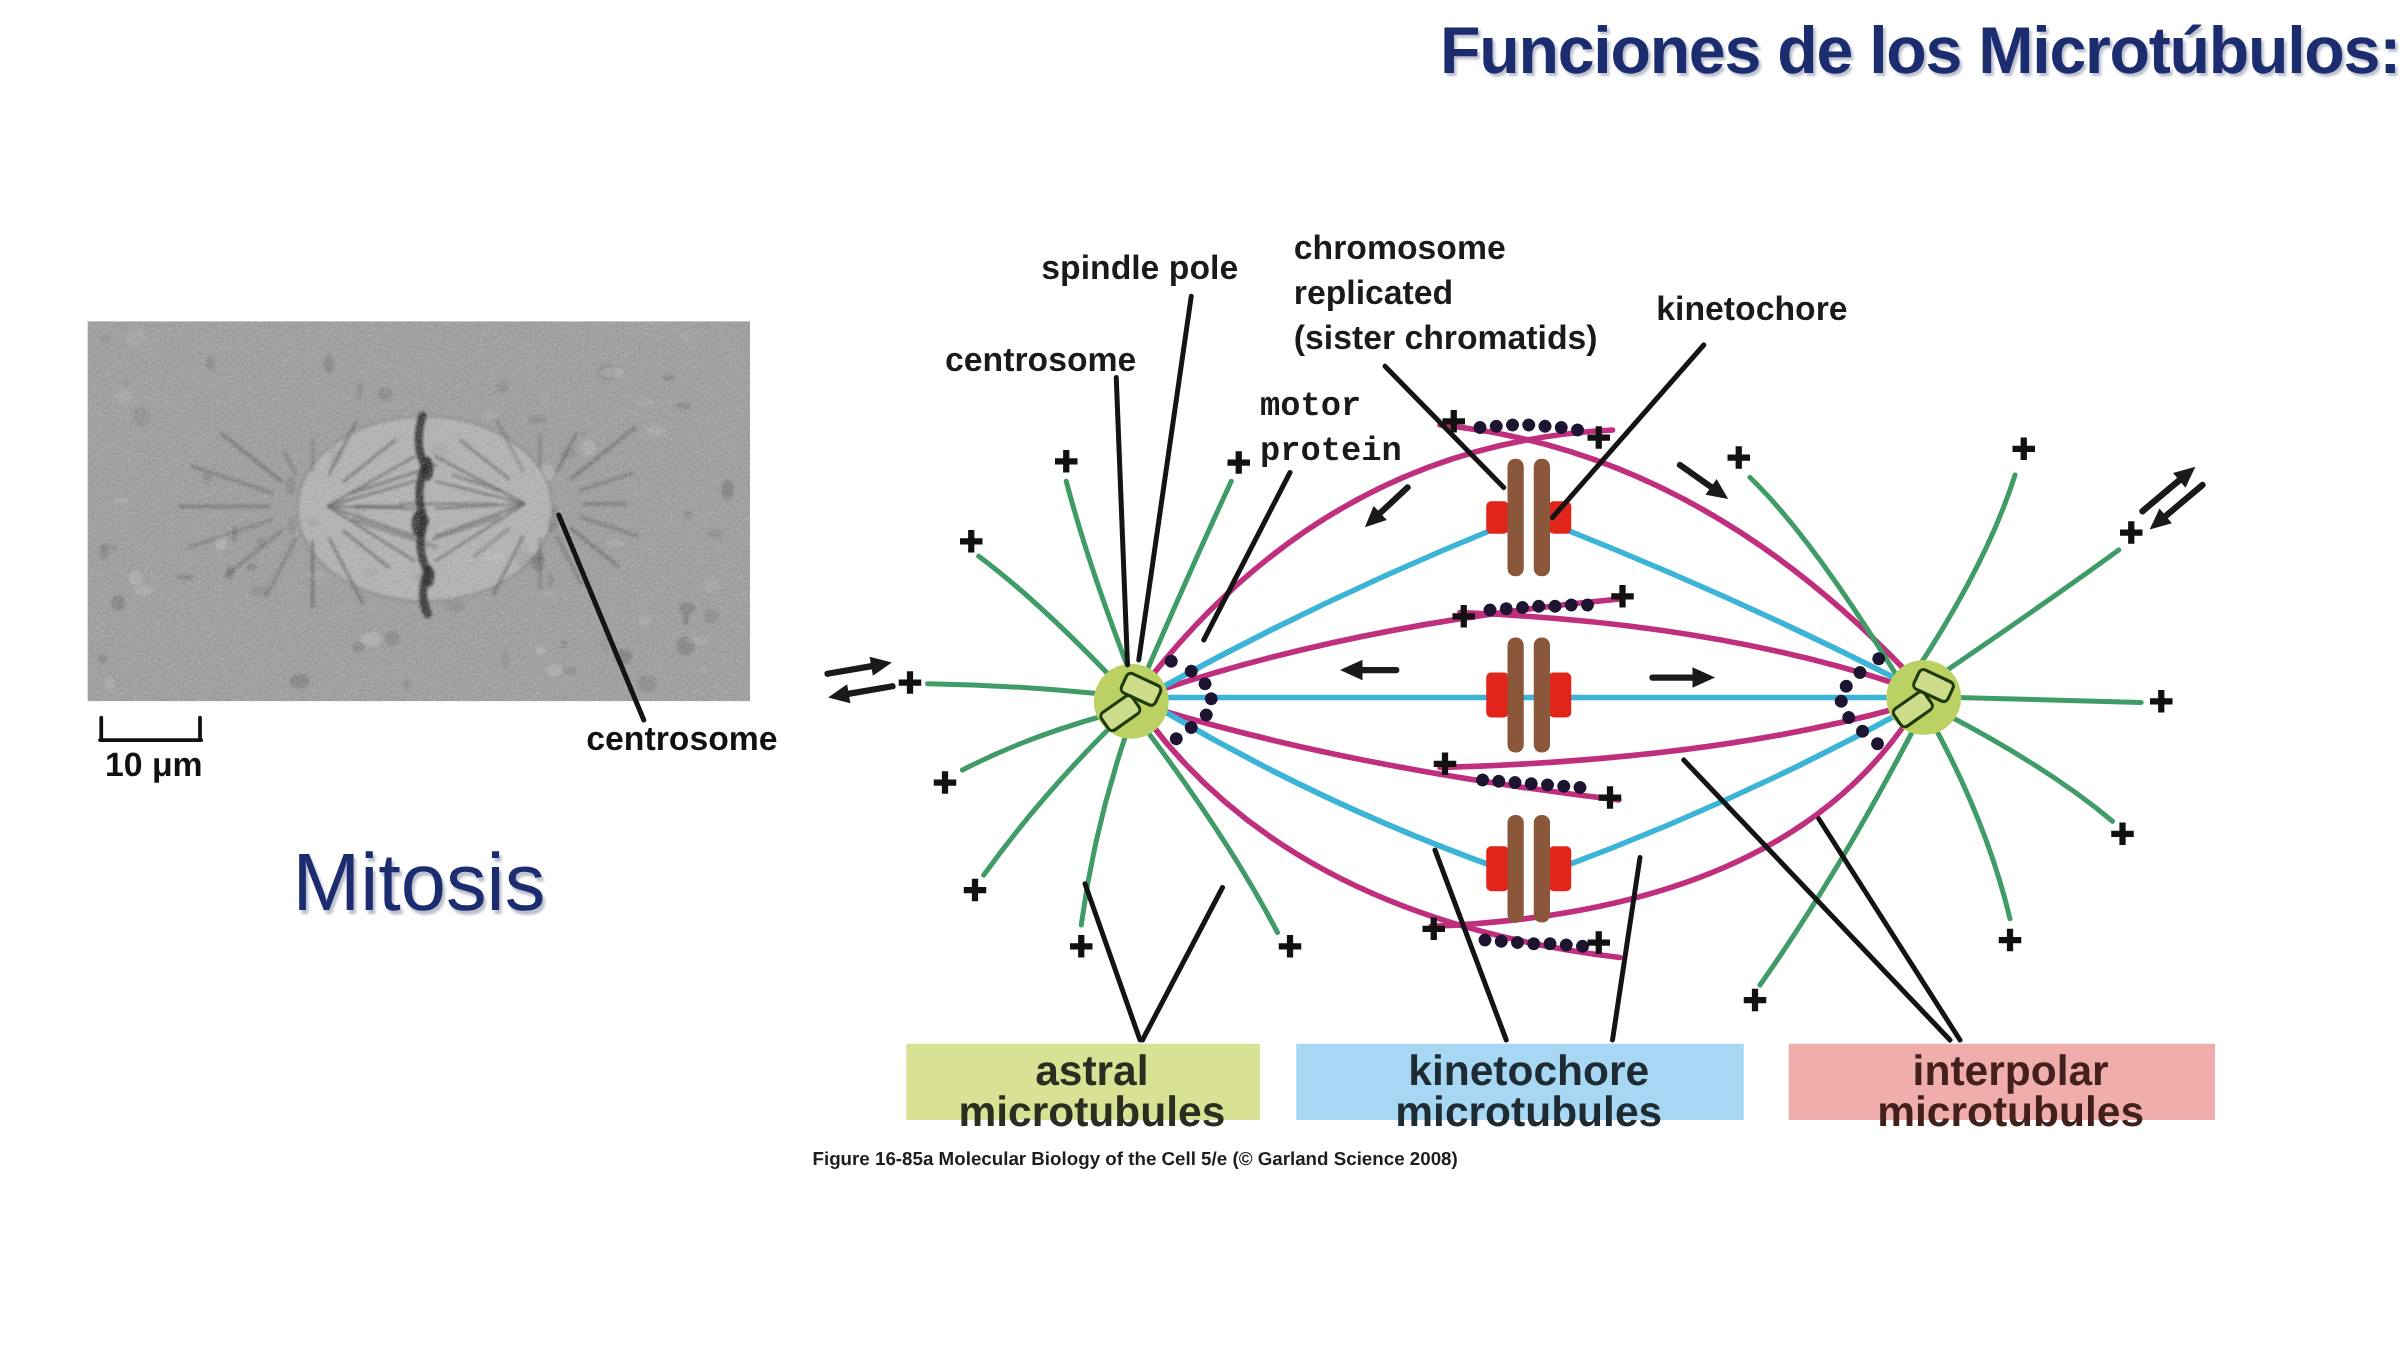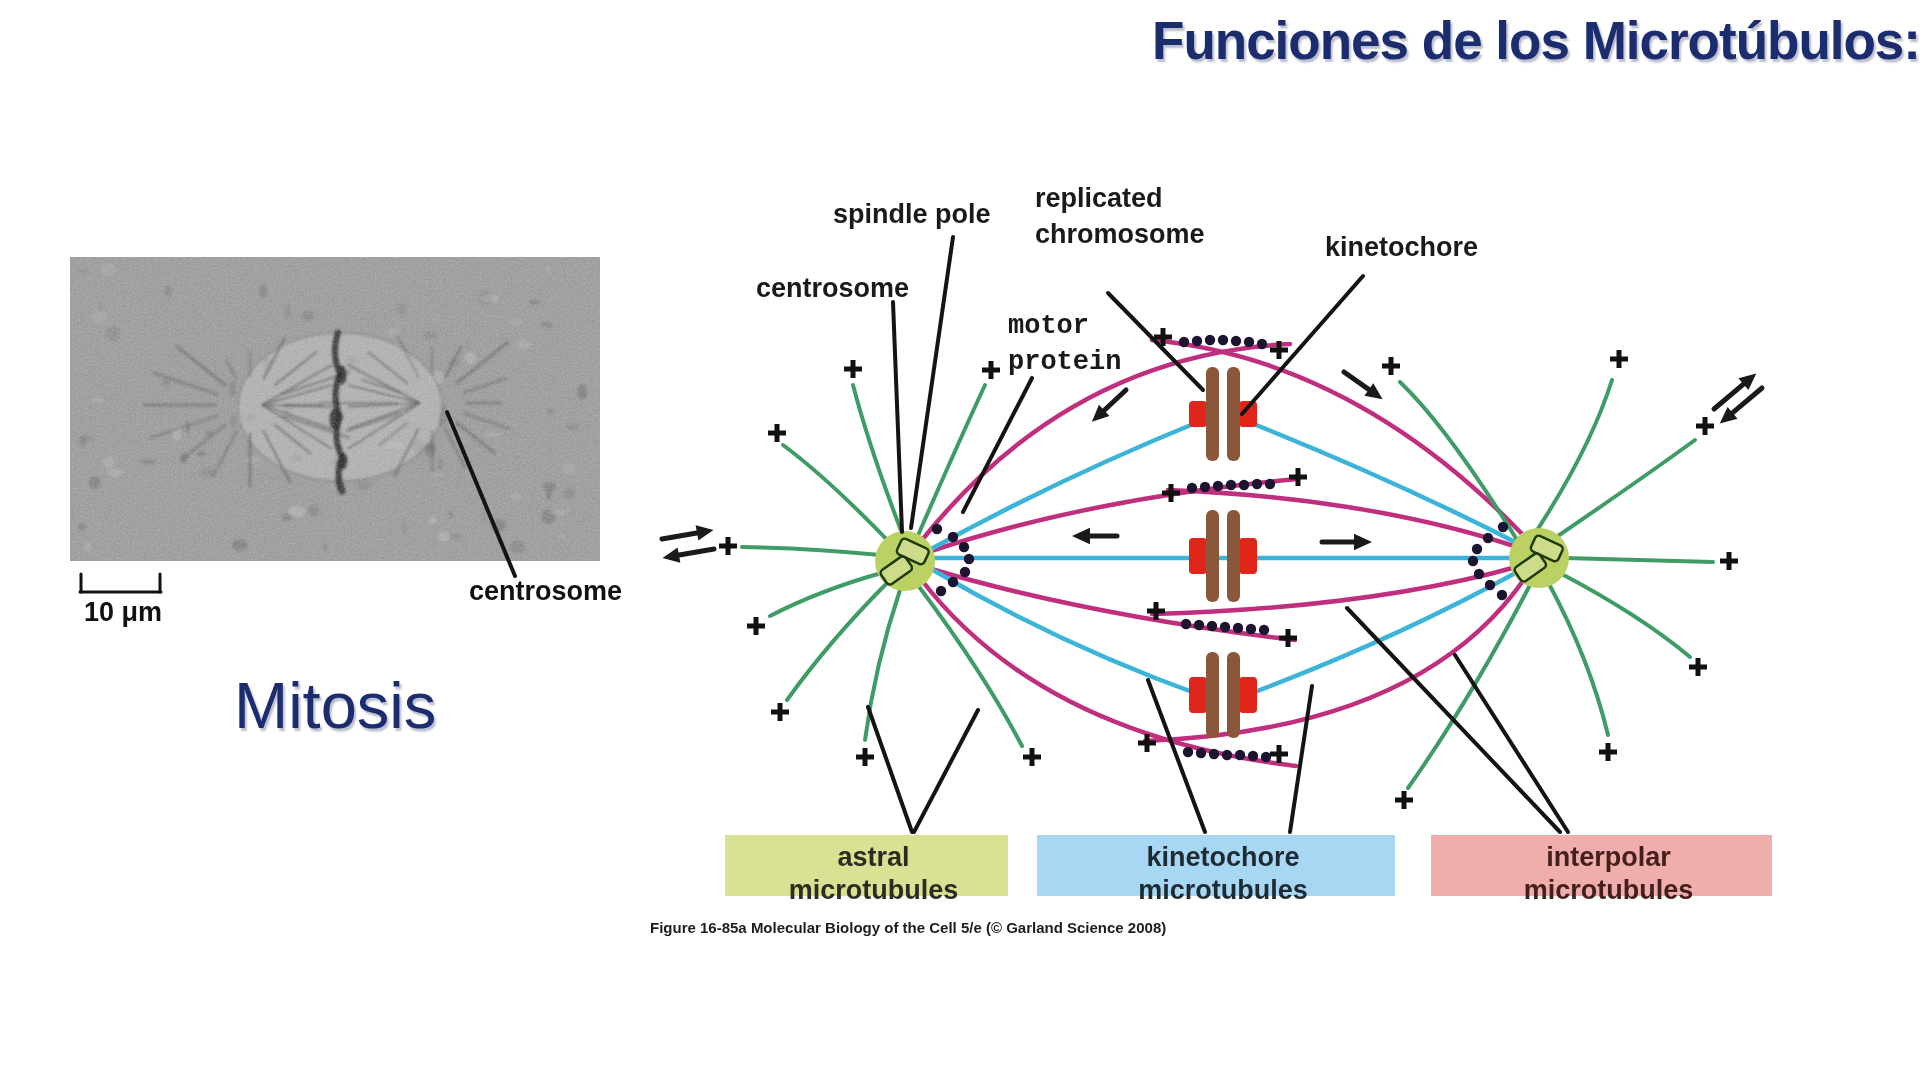"replicated" div { order: before "chromosome" -> after "chromosome" }
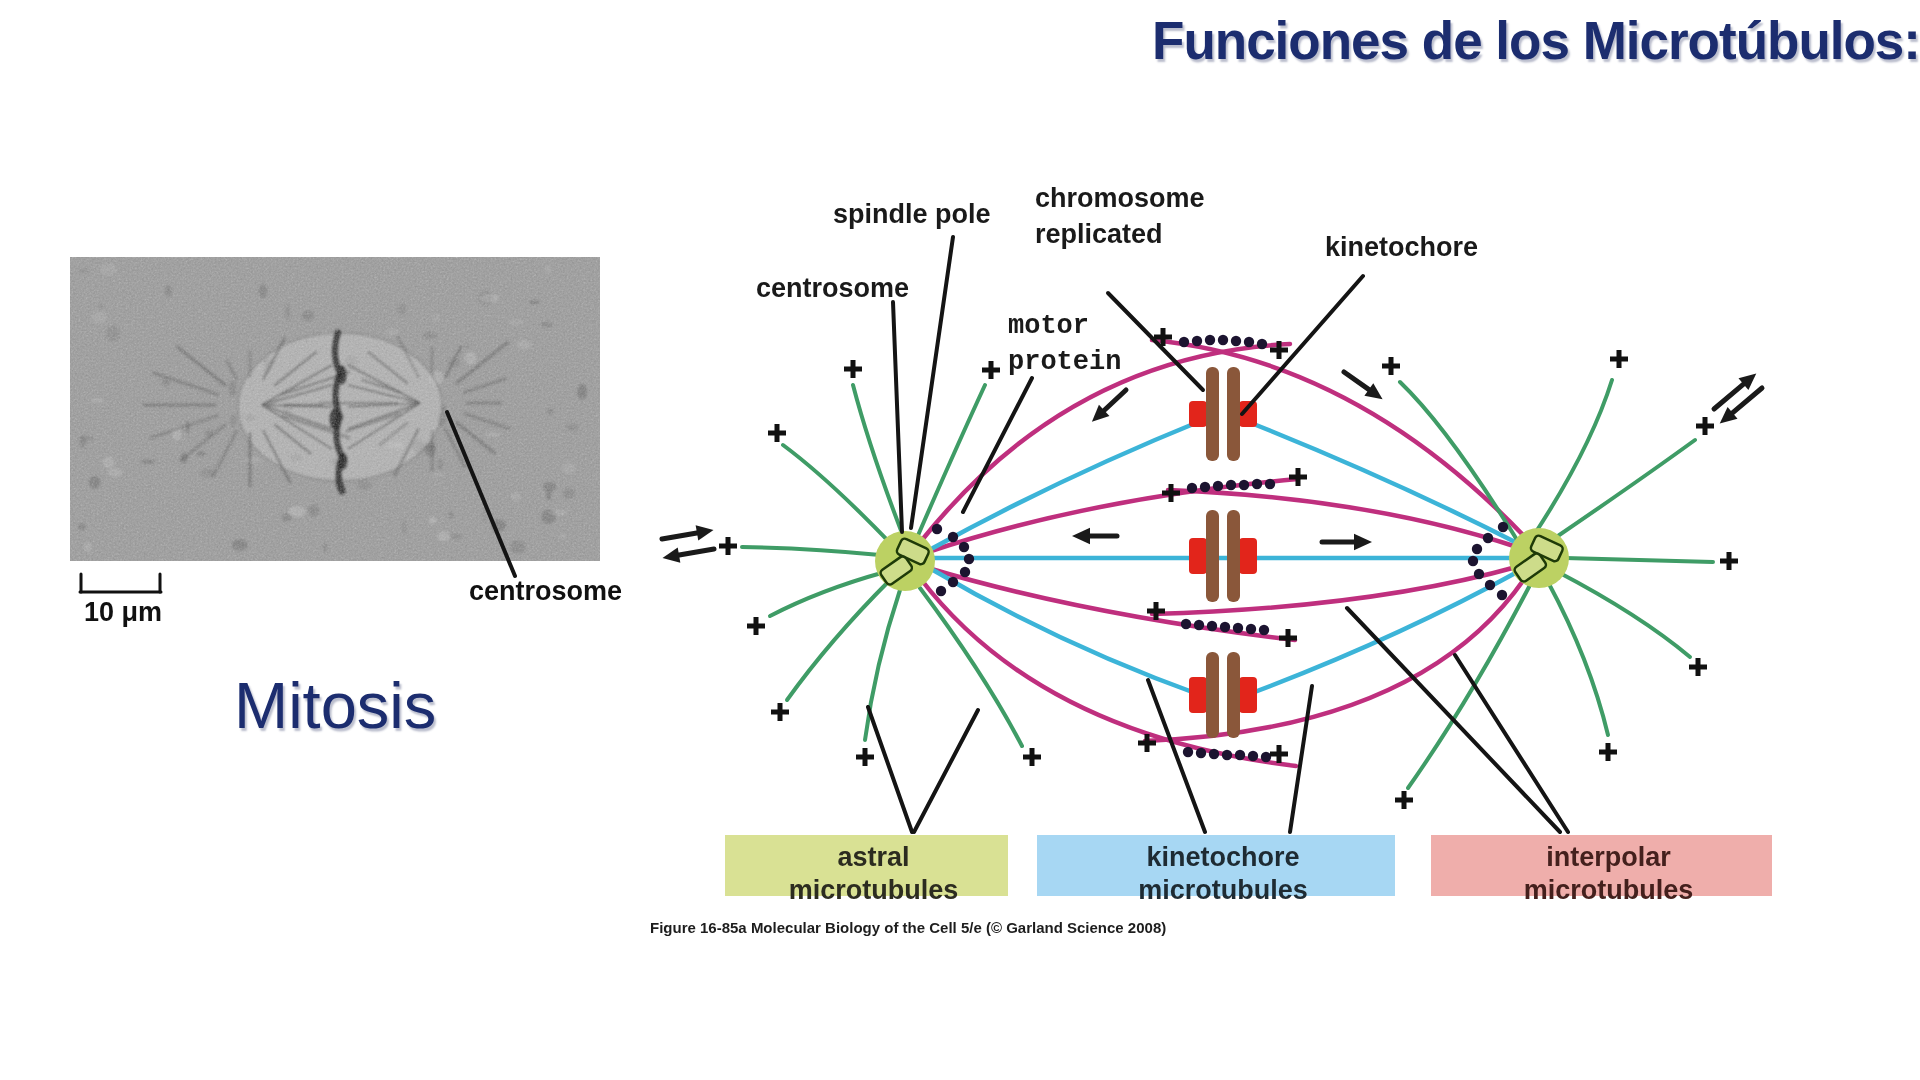"(sister chromatids)" div { html: none -> <div>(sister chromatids)</div> }
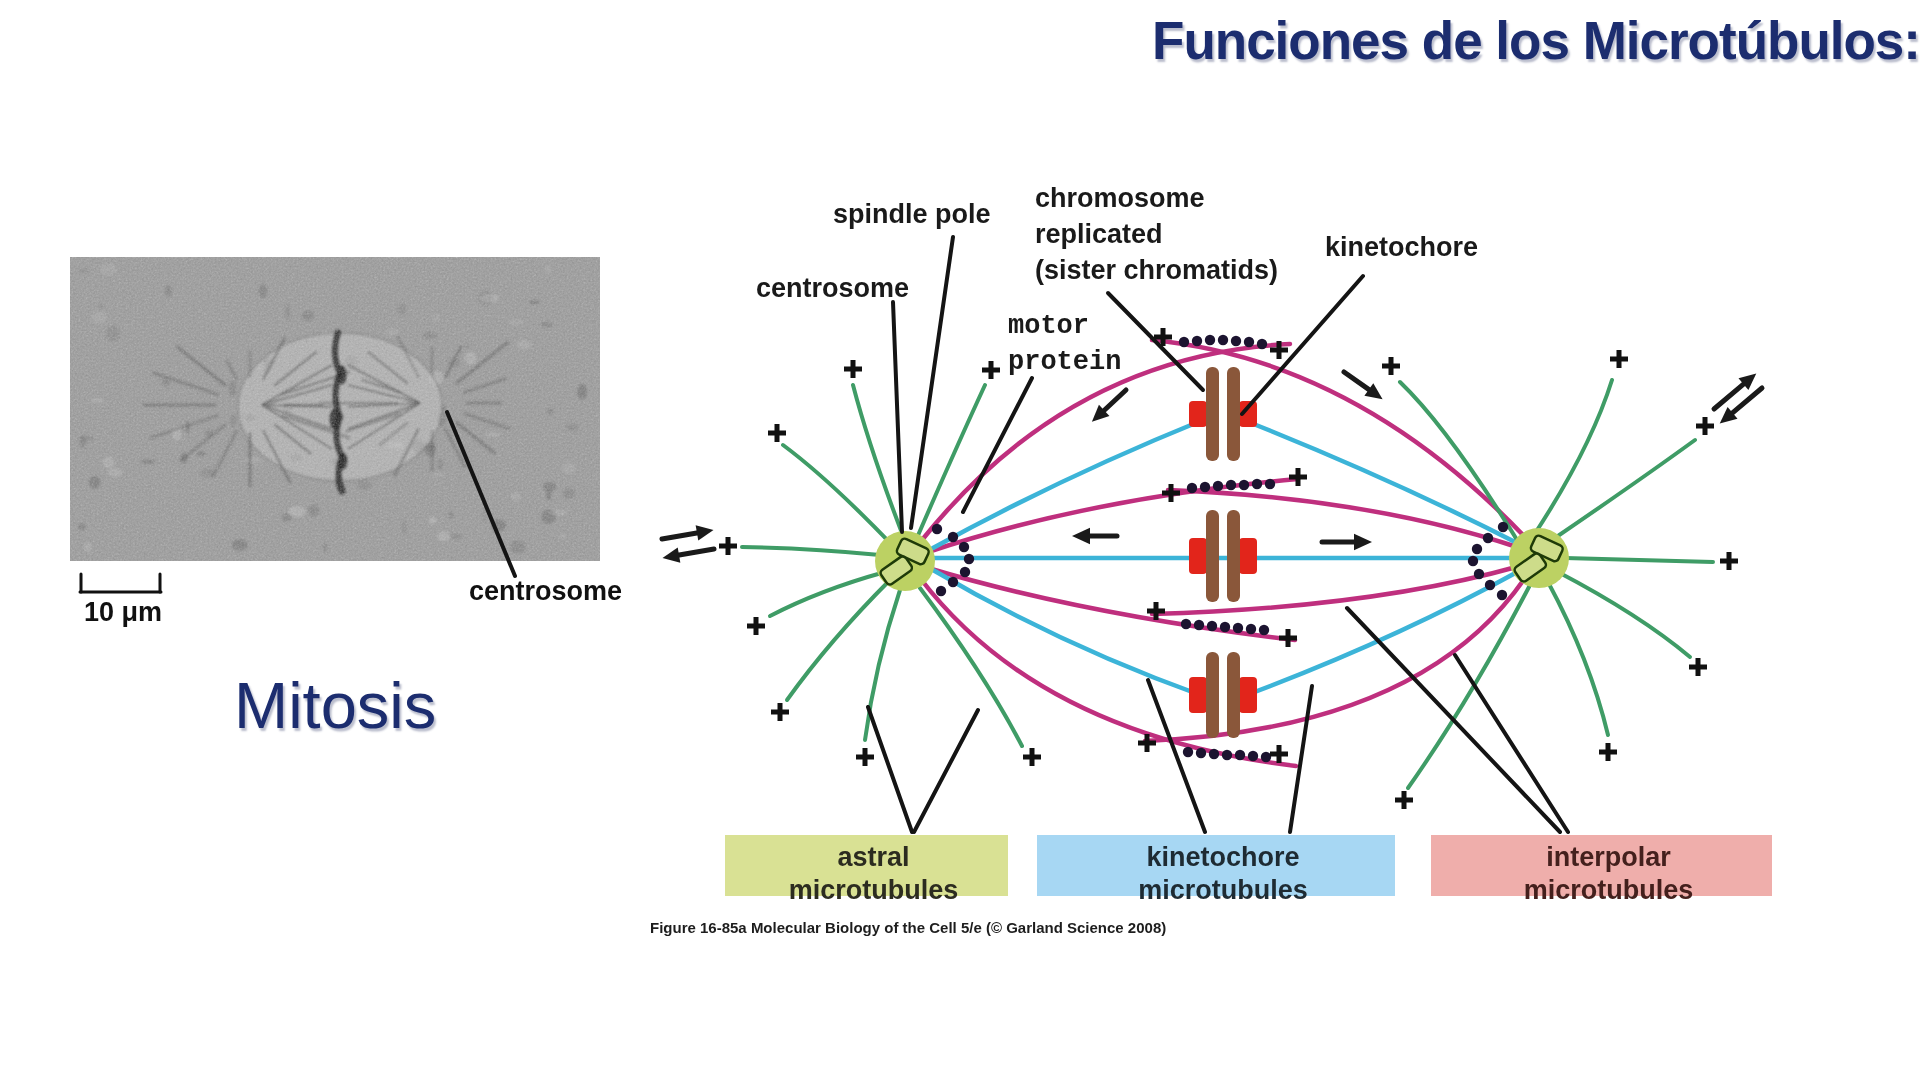"astral" .legend-box { font-size: 27px -> 34px }
